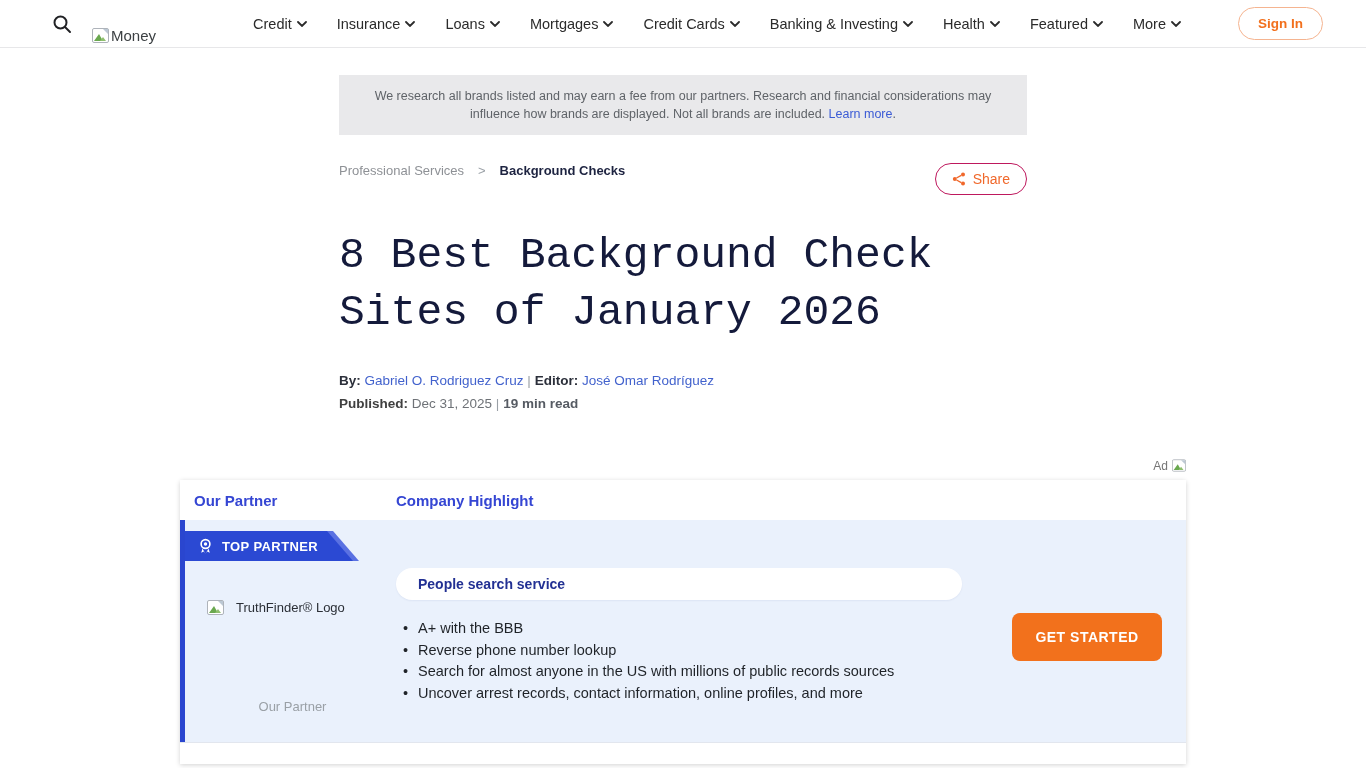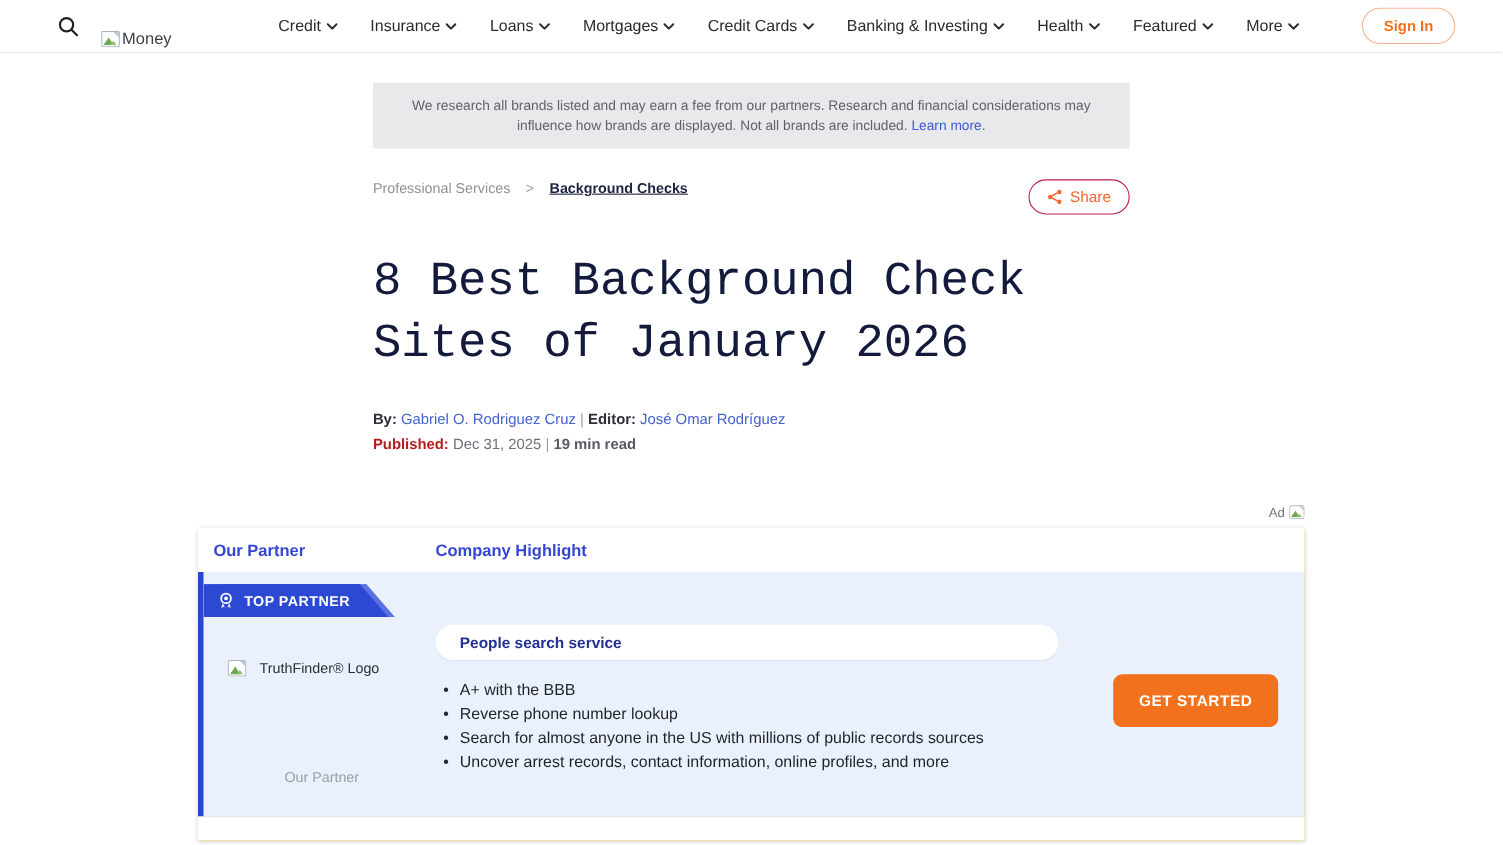"Background Checks" .crumb-current { text-decoration: underline -> none }
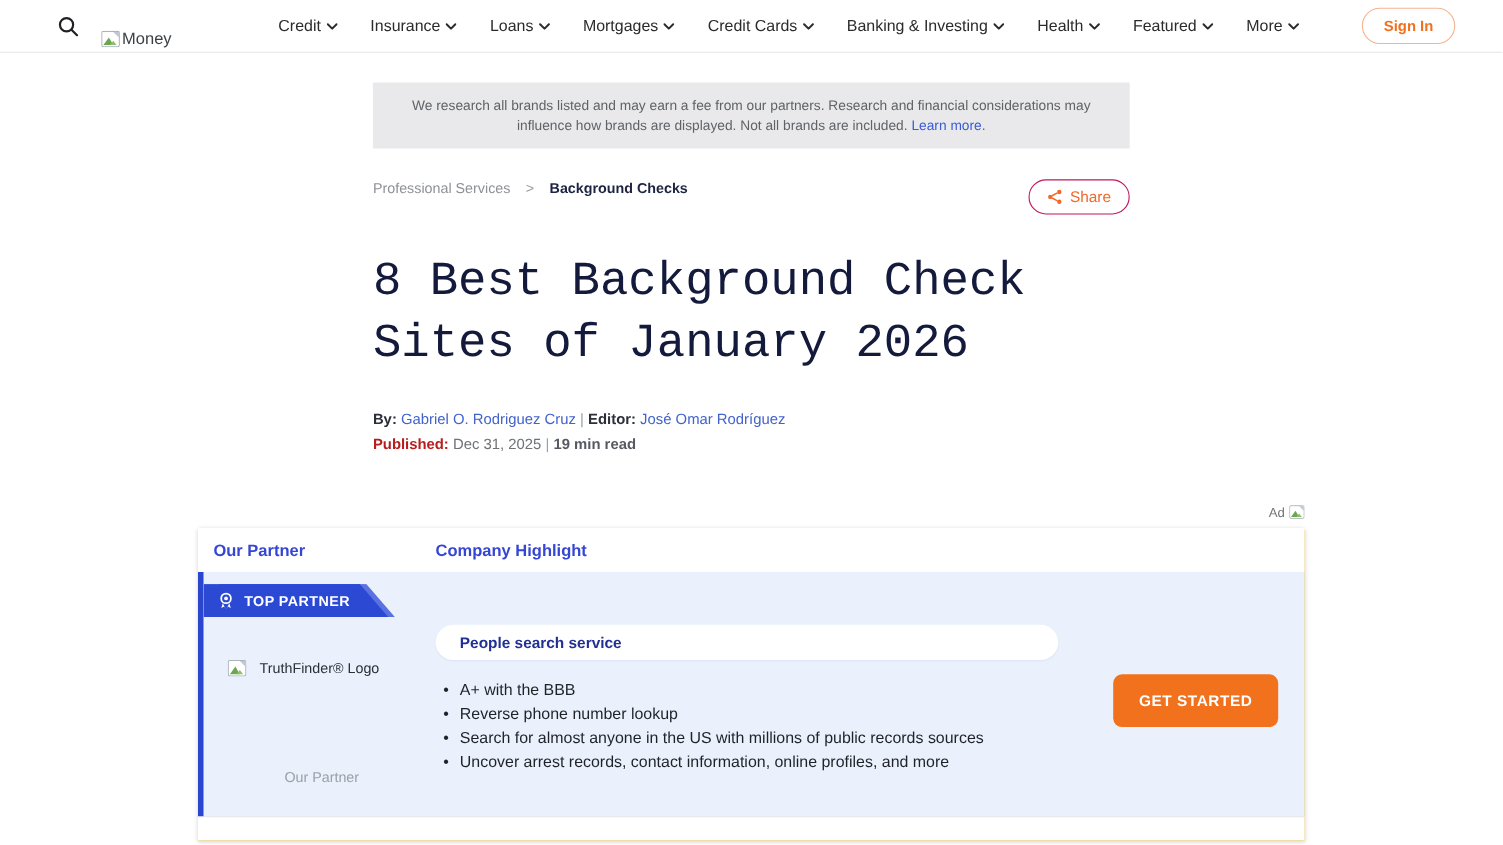"Published:" .pub-lbl { color: #b91c1c -> #404040 }
